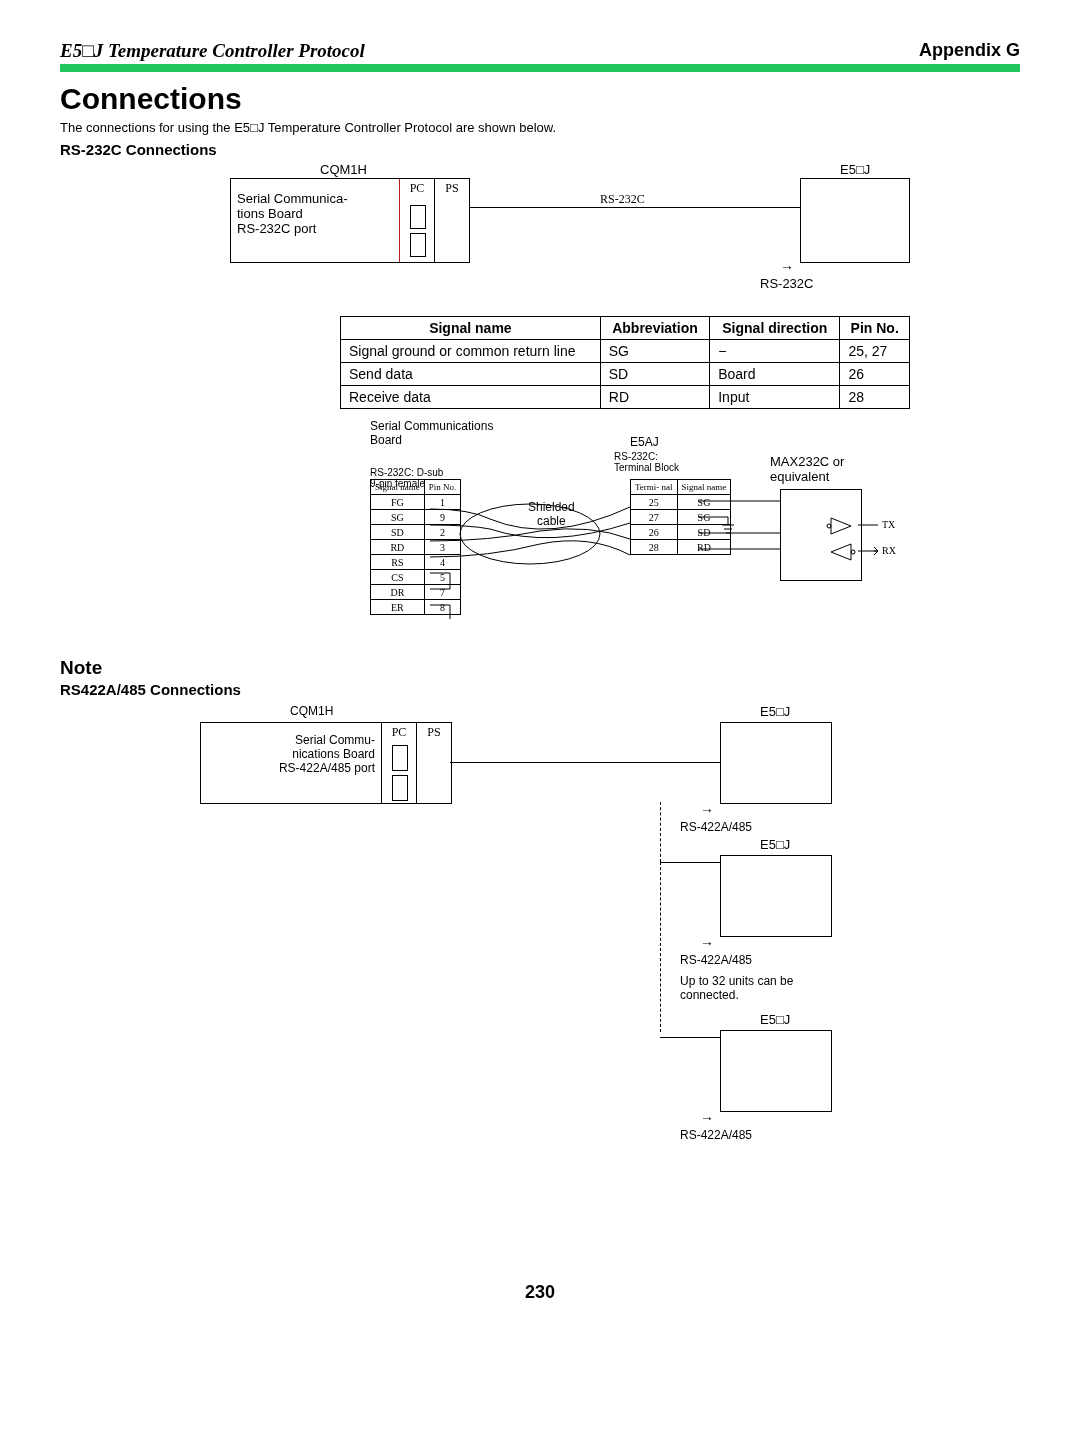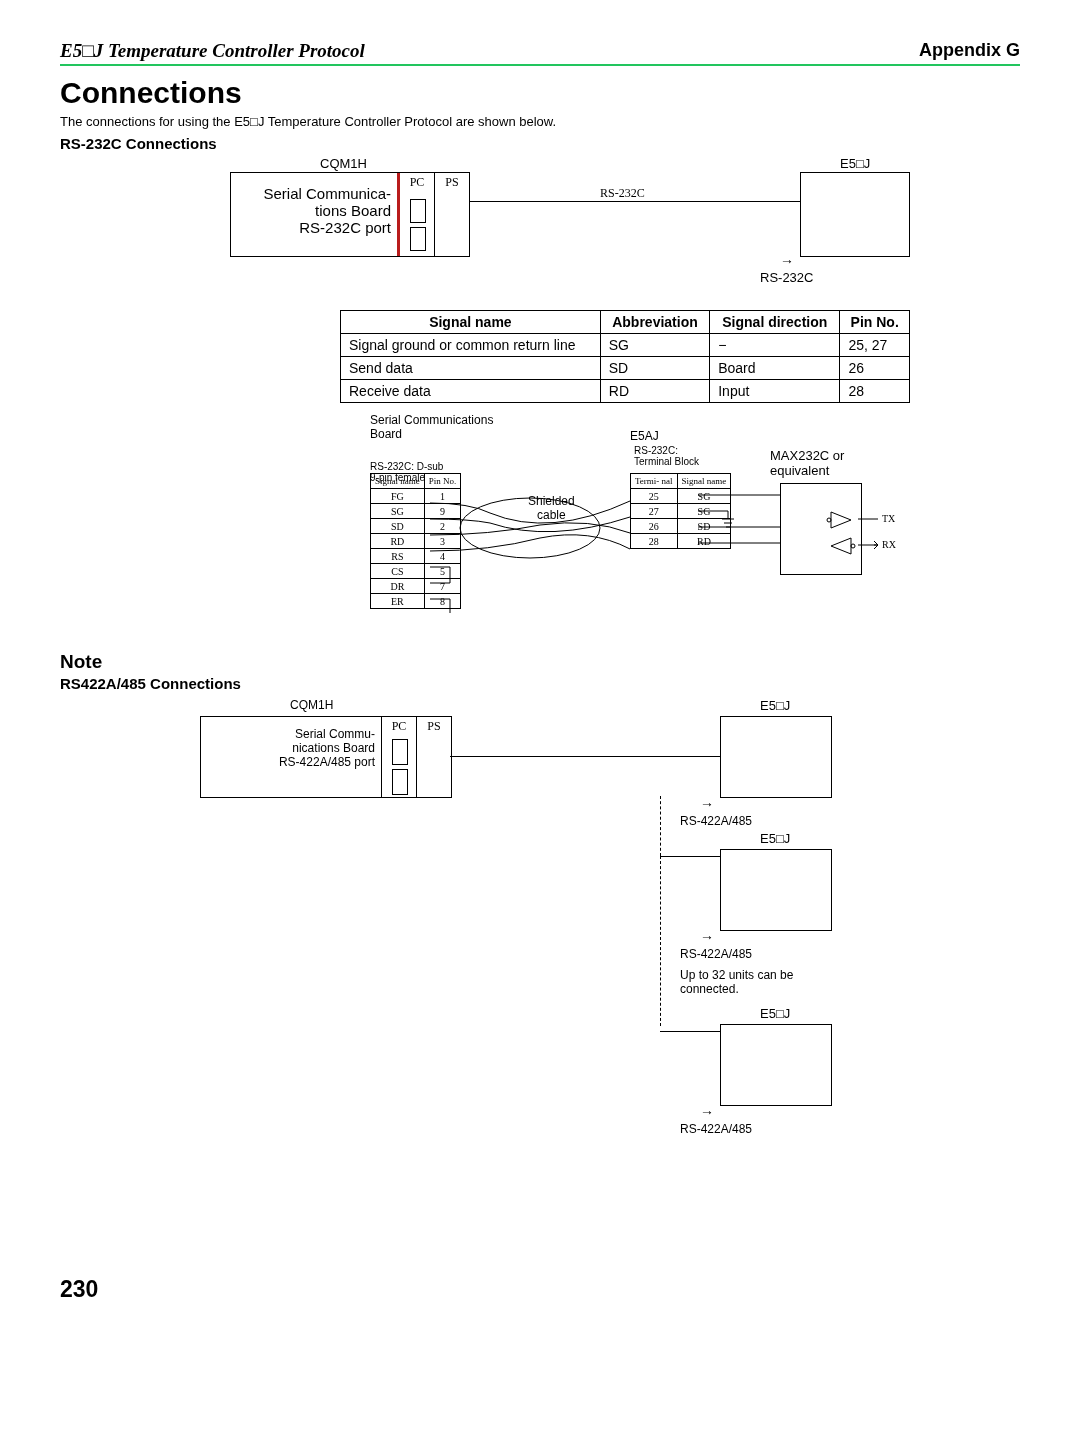"E5□J Temperature Controller Protocol" .header-row { border-bottom: 2px solid #22c55e -> 8px solid #22c55e }
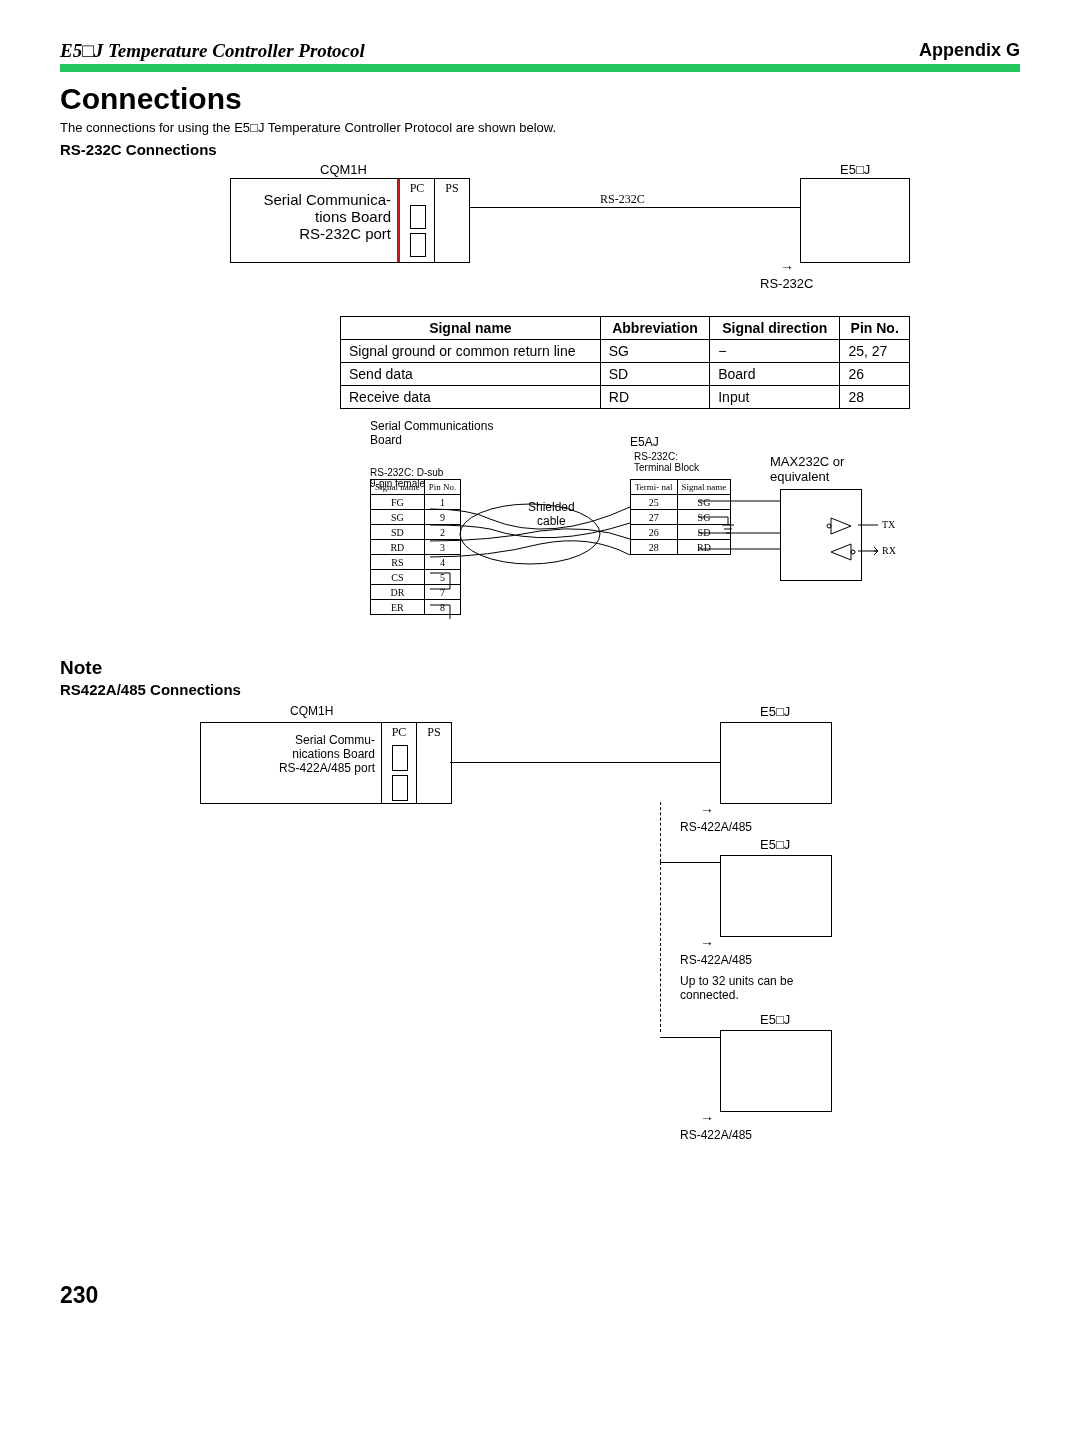"Serial Communica-" .cqm-left { border-right: 3px solid #b91c1c -> 1px solid #b91c1c; font-size: 15px -> 13px; text-align: right -> left }
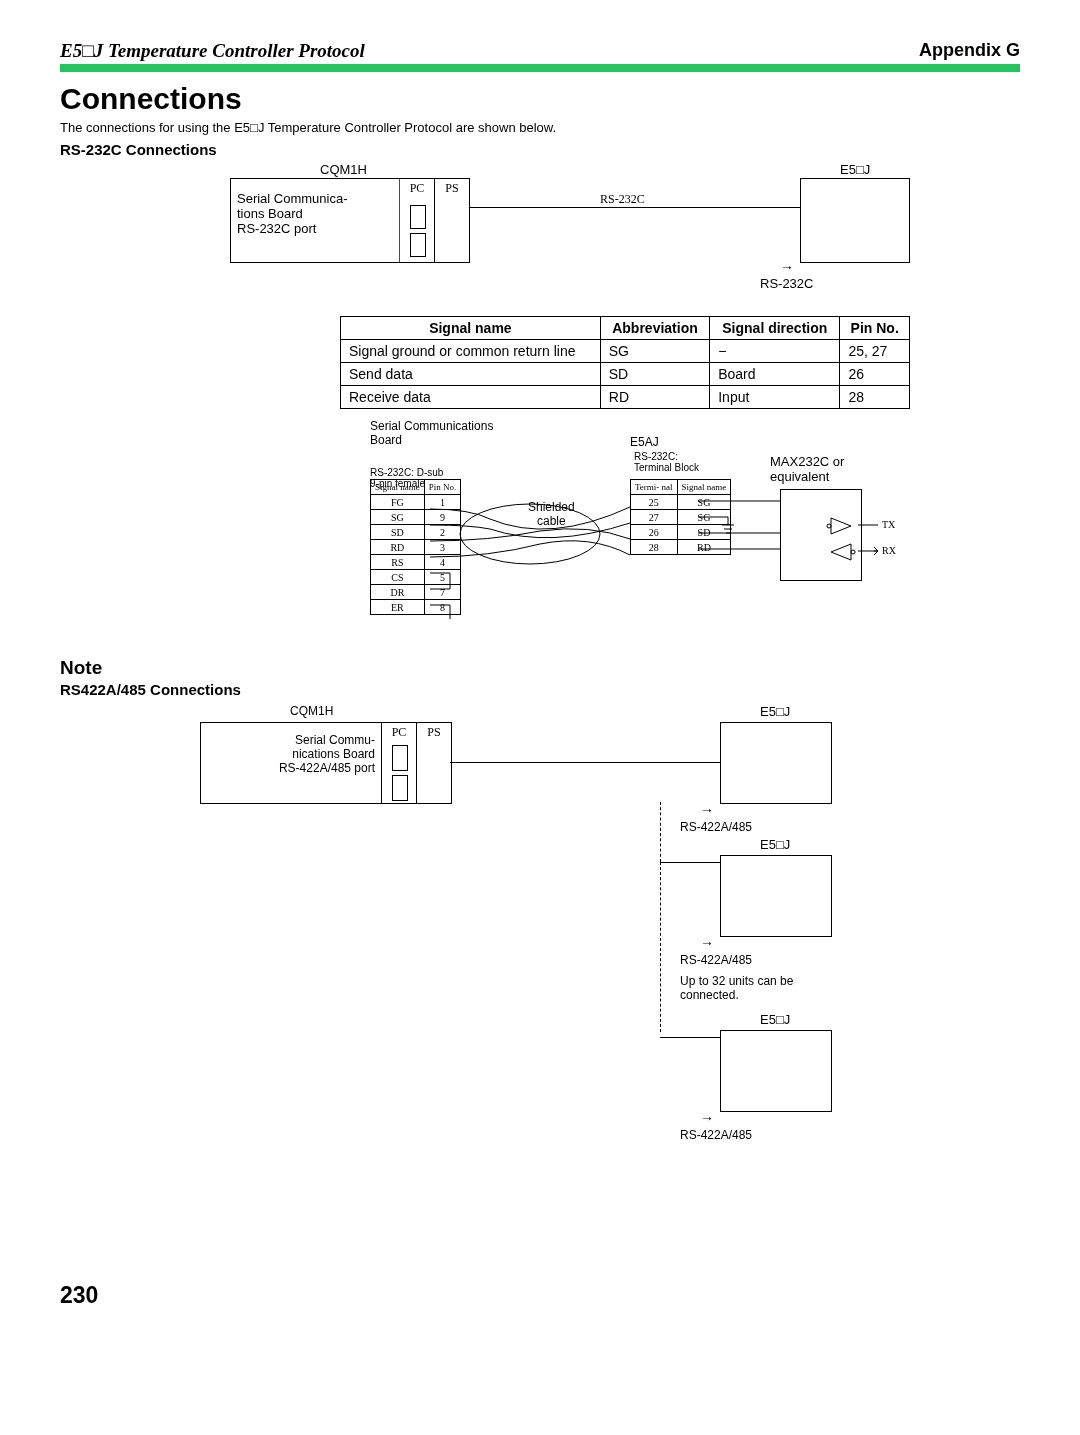"RS-232C:" div.w-label { left: 264px -> 244px }
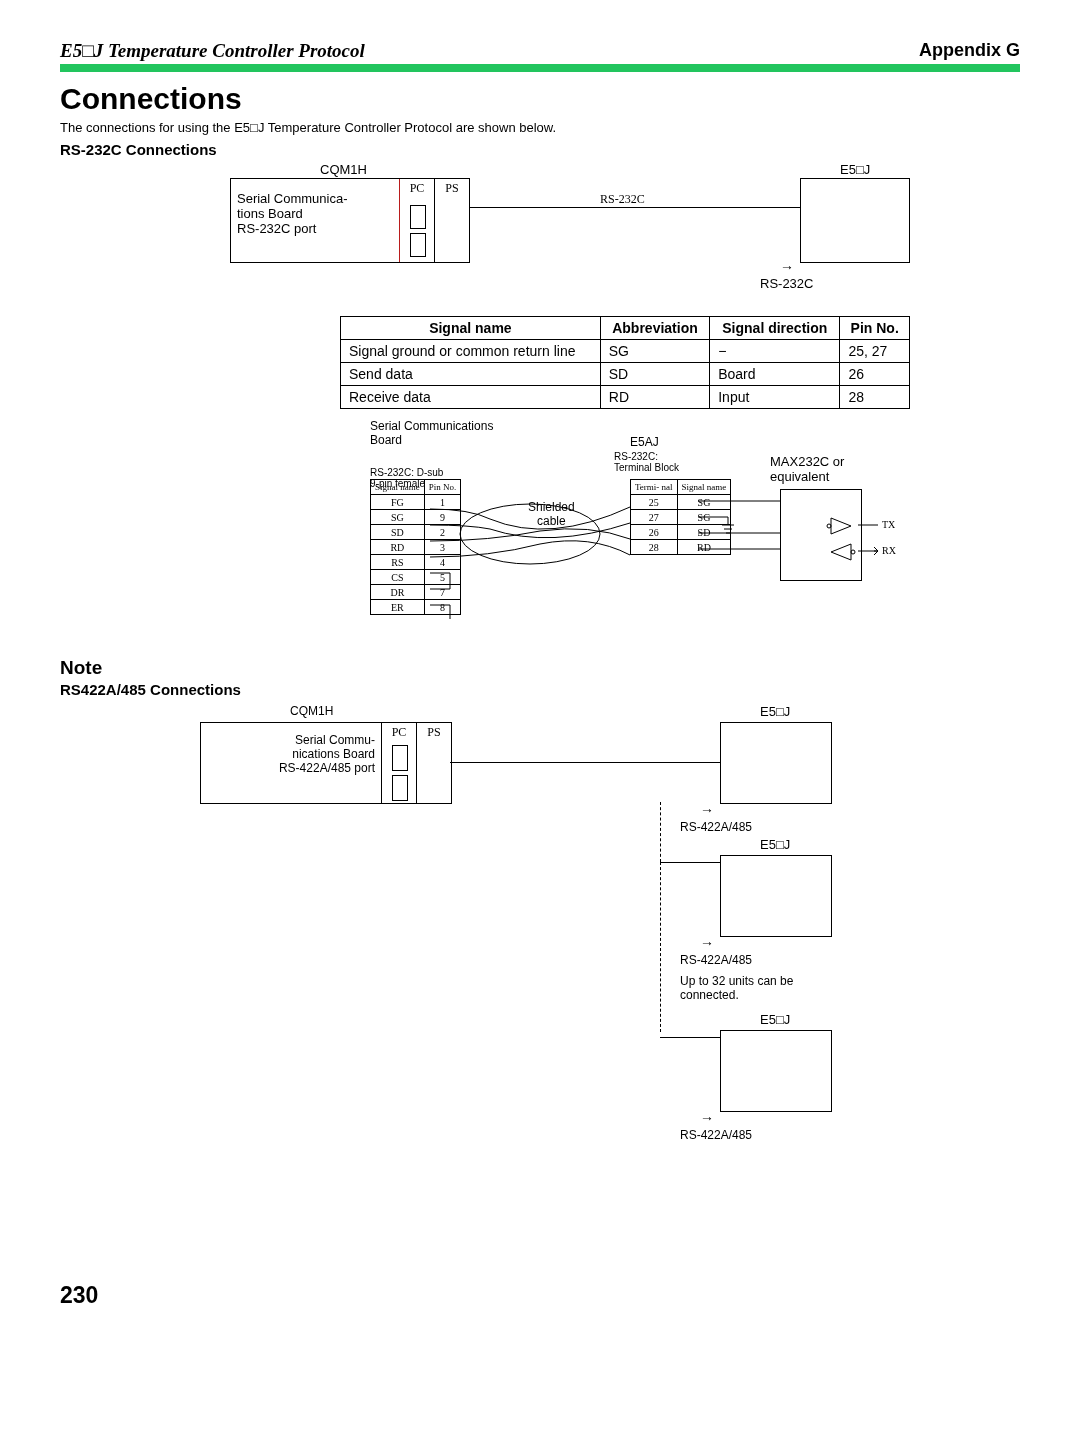"230" .page-num { font-size: 23px -> 18px; text-align: none -> center }
